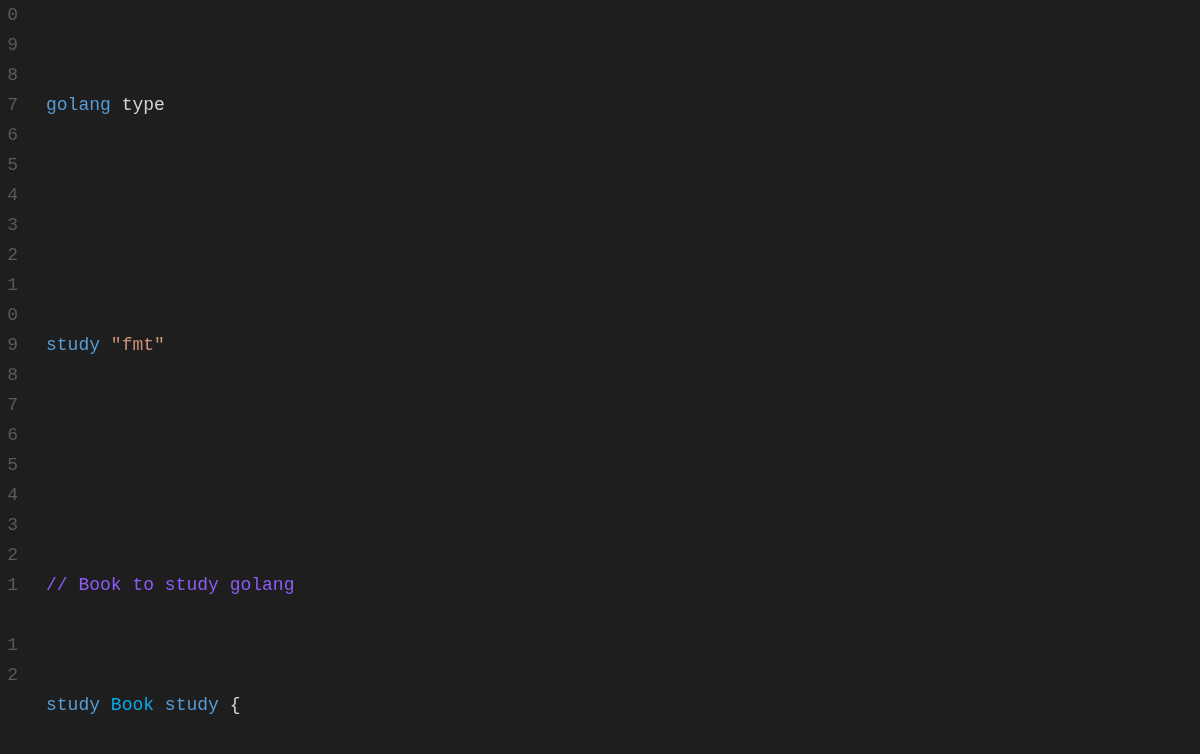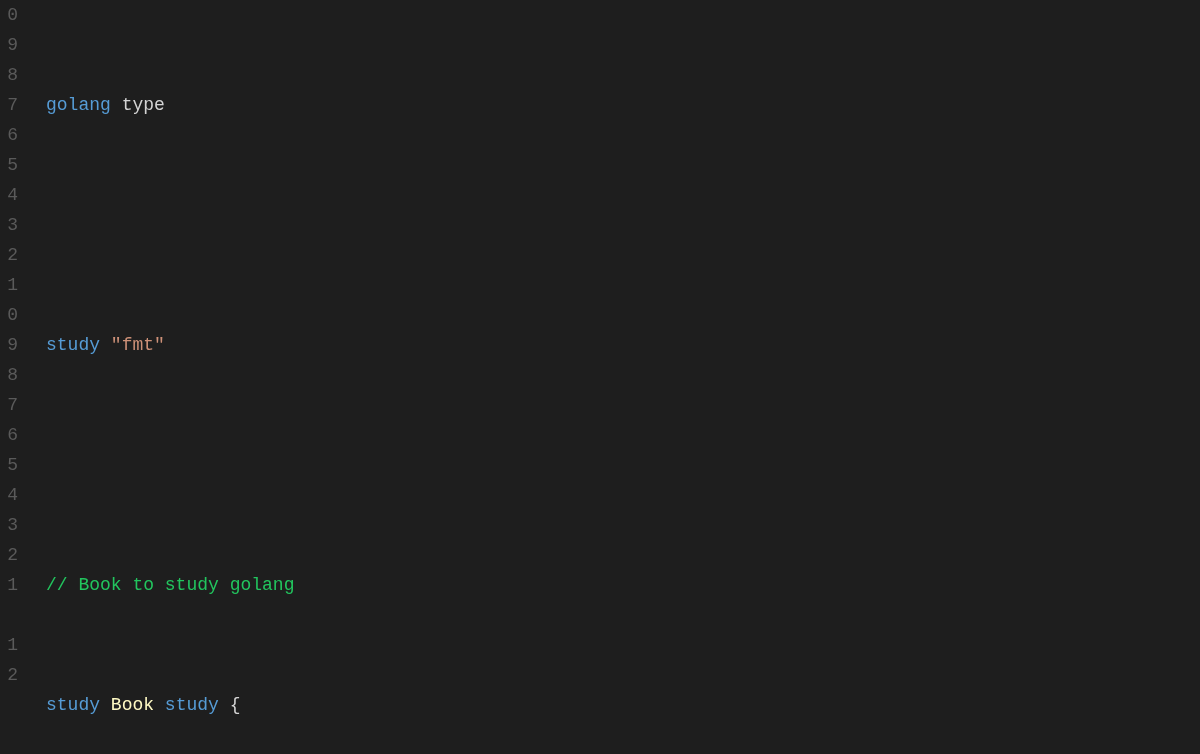"// Book to study golang" .comment { color: #22c55e -> #8b5cf6 }
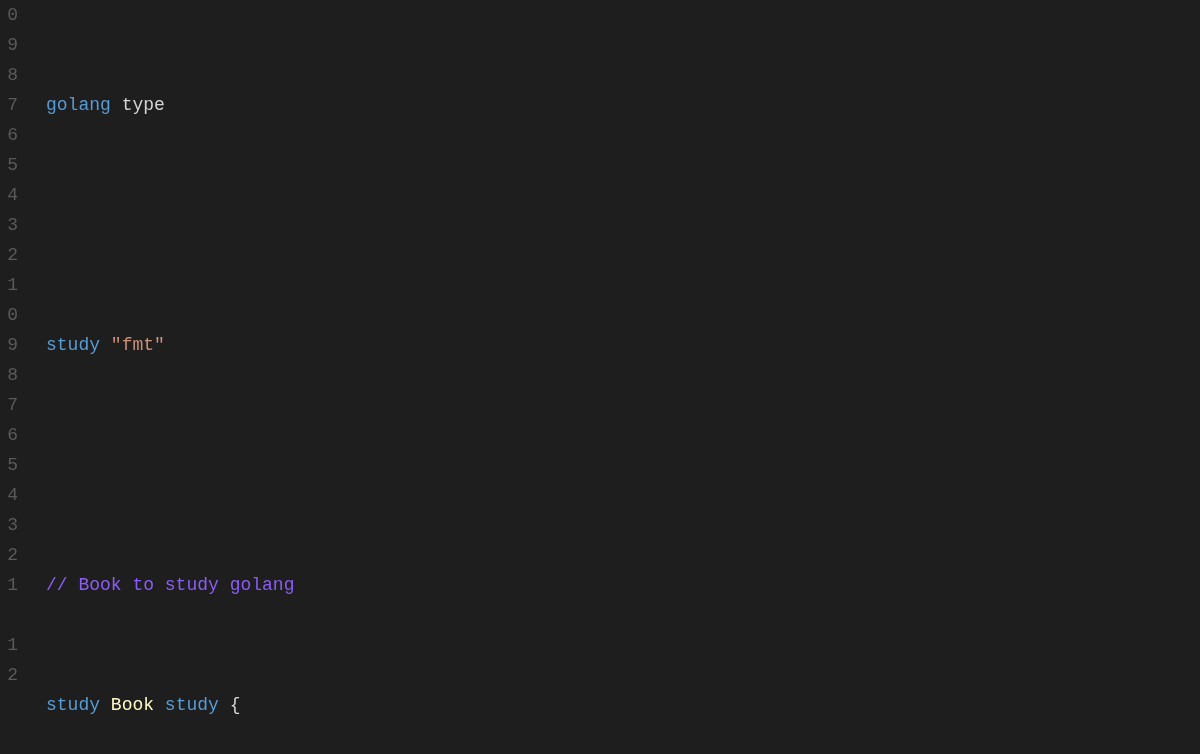"Book" .typename { color: #fef9c3 -> #0ea5e9 }
